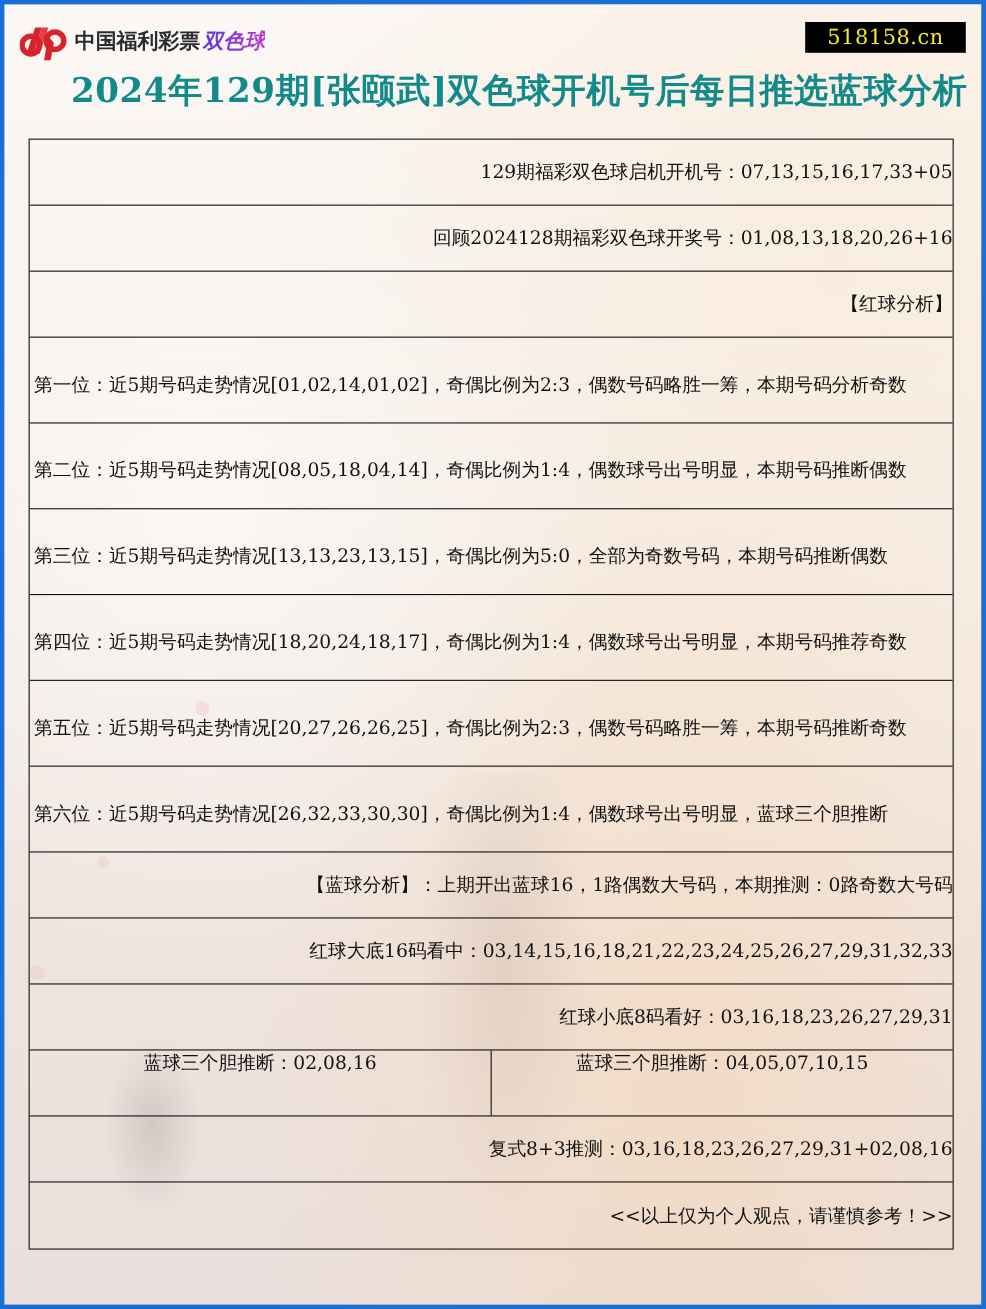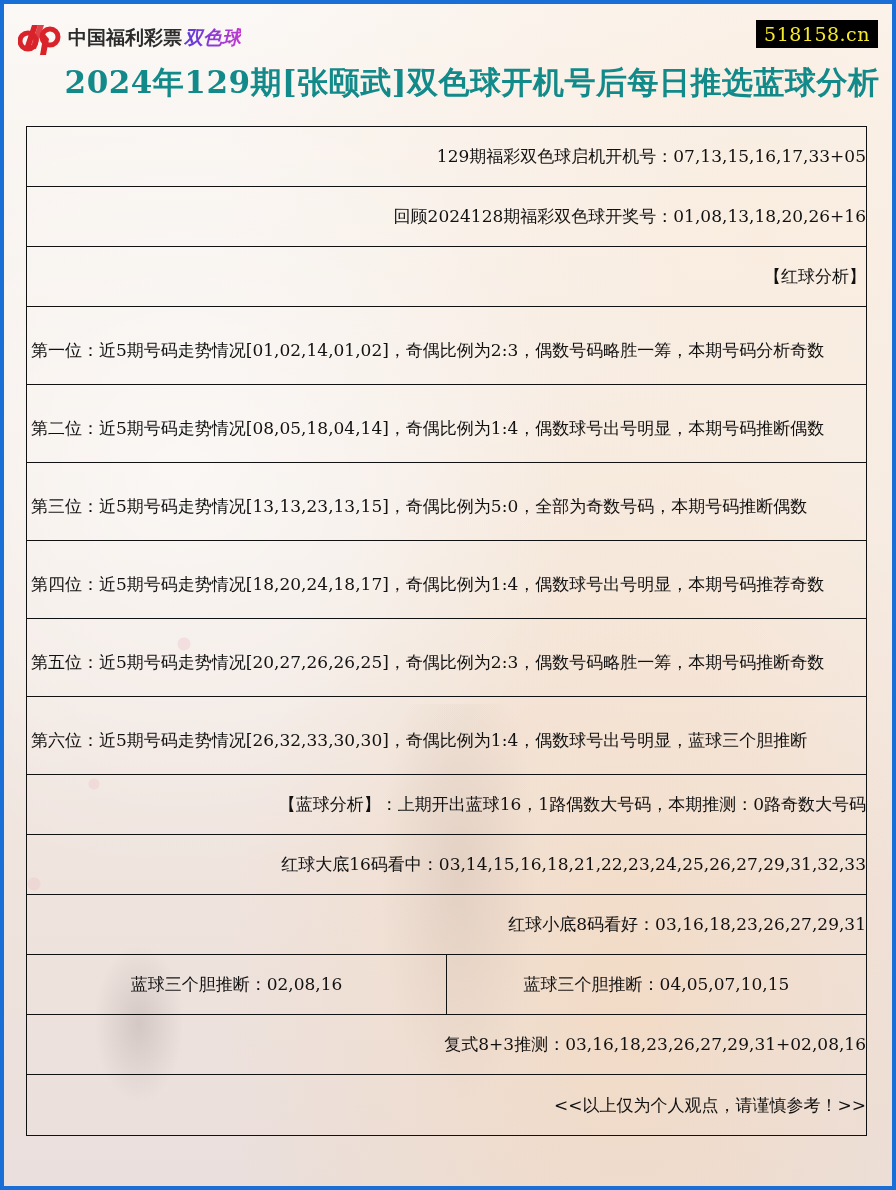"518158.cn" .site-badge { padding: 2px 8px -> 2px 20px }
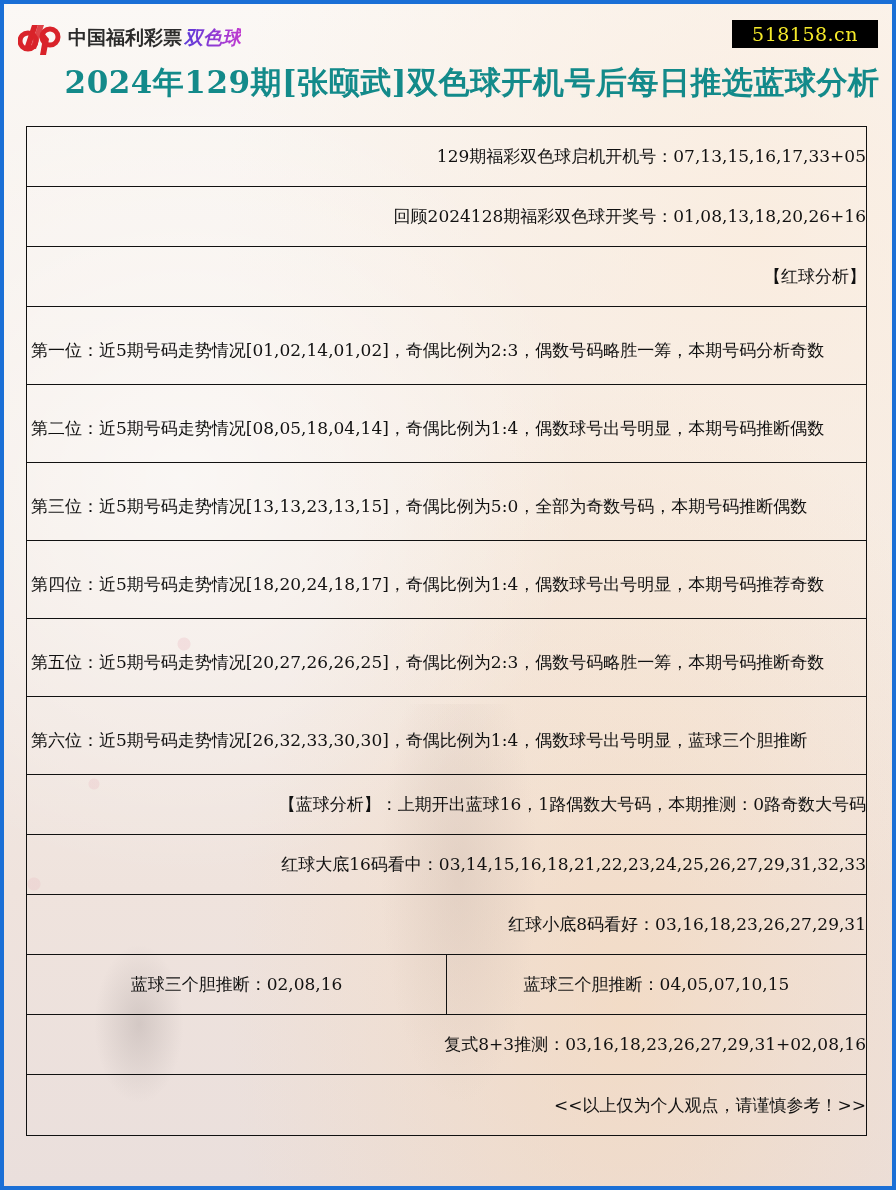"蓝球三个胆推断：02,08,16" .cell { align-items: center -> flex-start }
